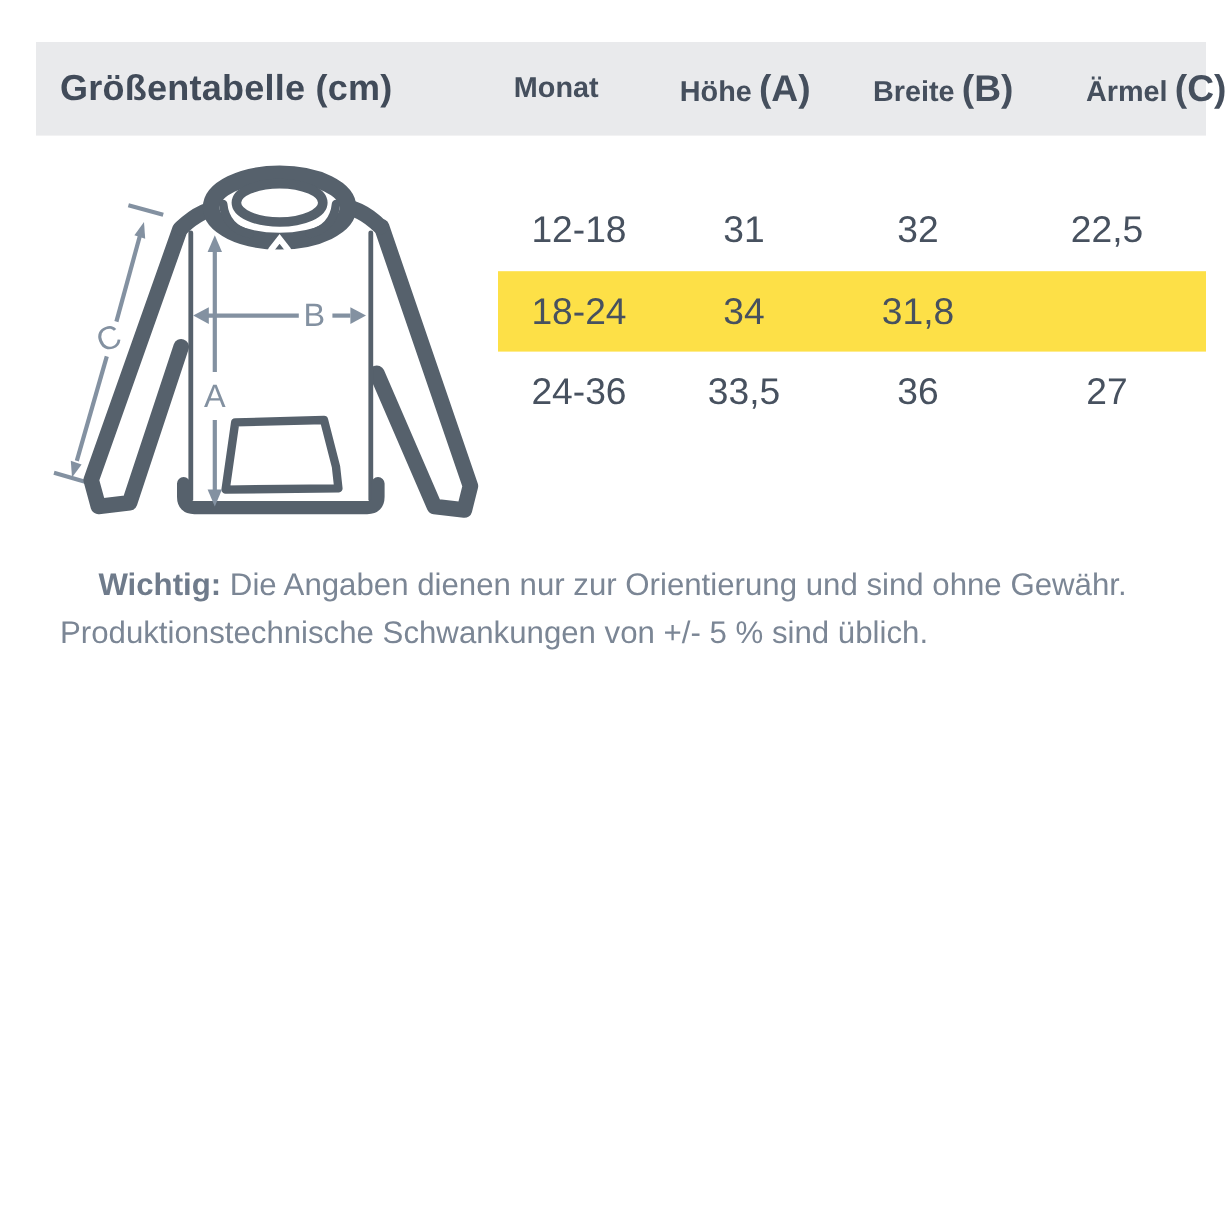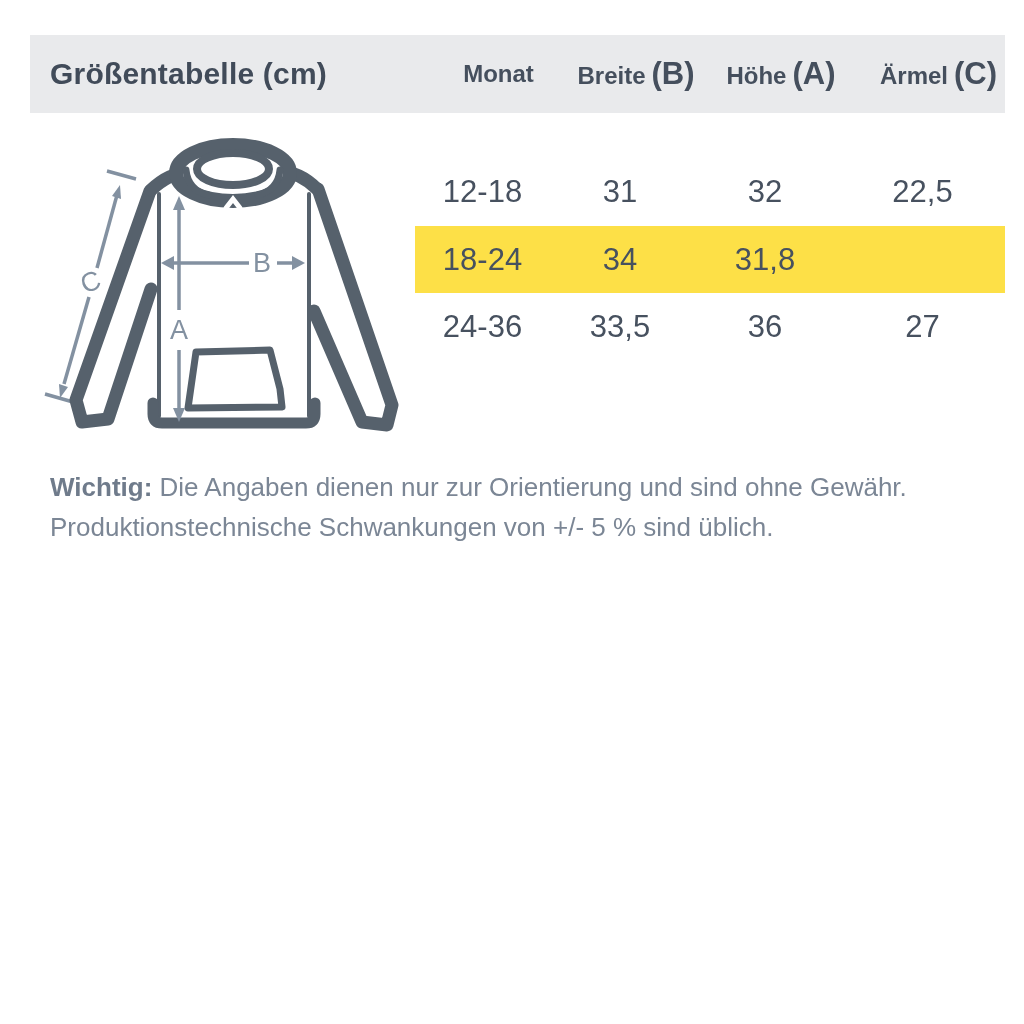"Monat" .cols { gap: none -> 20px; left: 401px -> 366px }
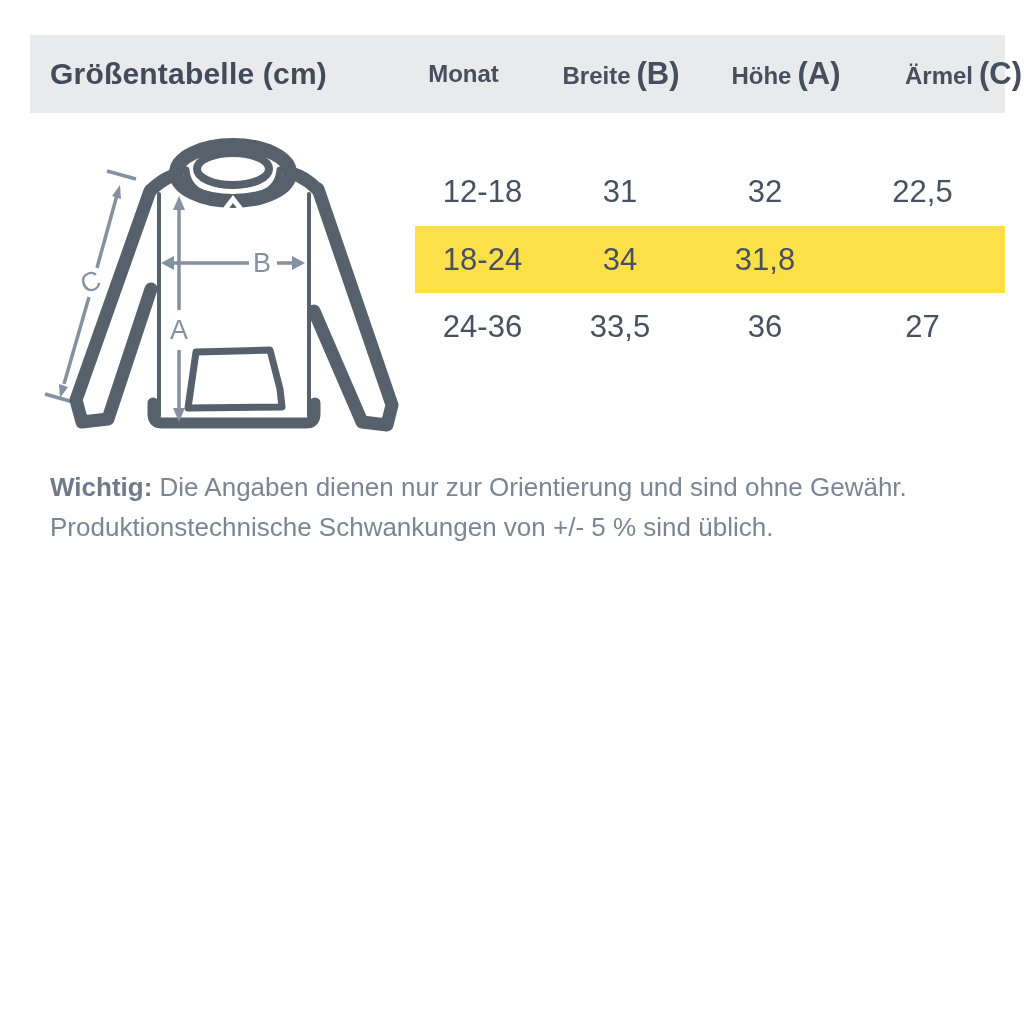"Breite (B)" div.col-hdr { order: before "Höhe (A)" -> after "Höhe (A)" }
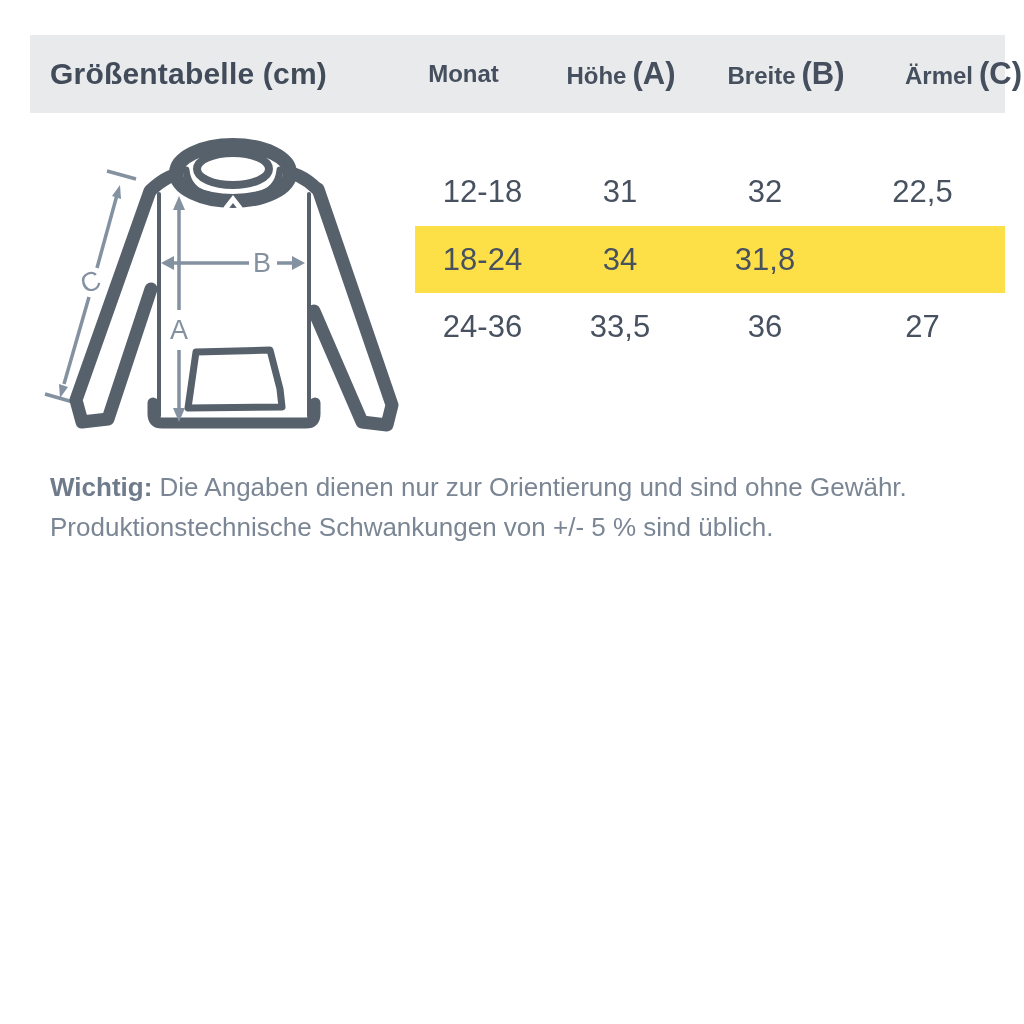"Wichtig:" .footer-bold { margin-left: none -> 32px }
